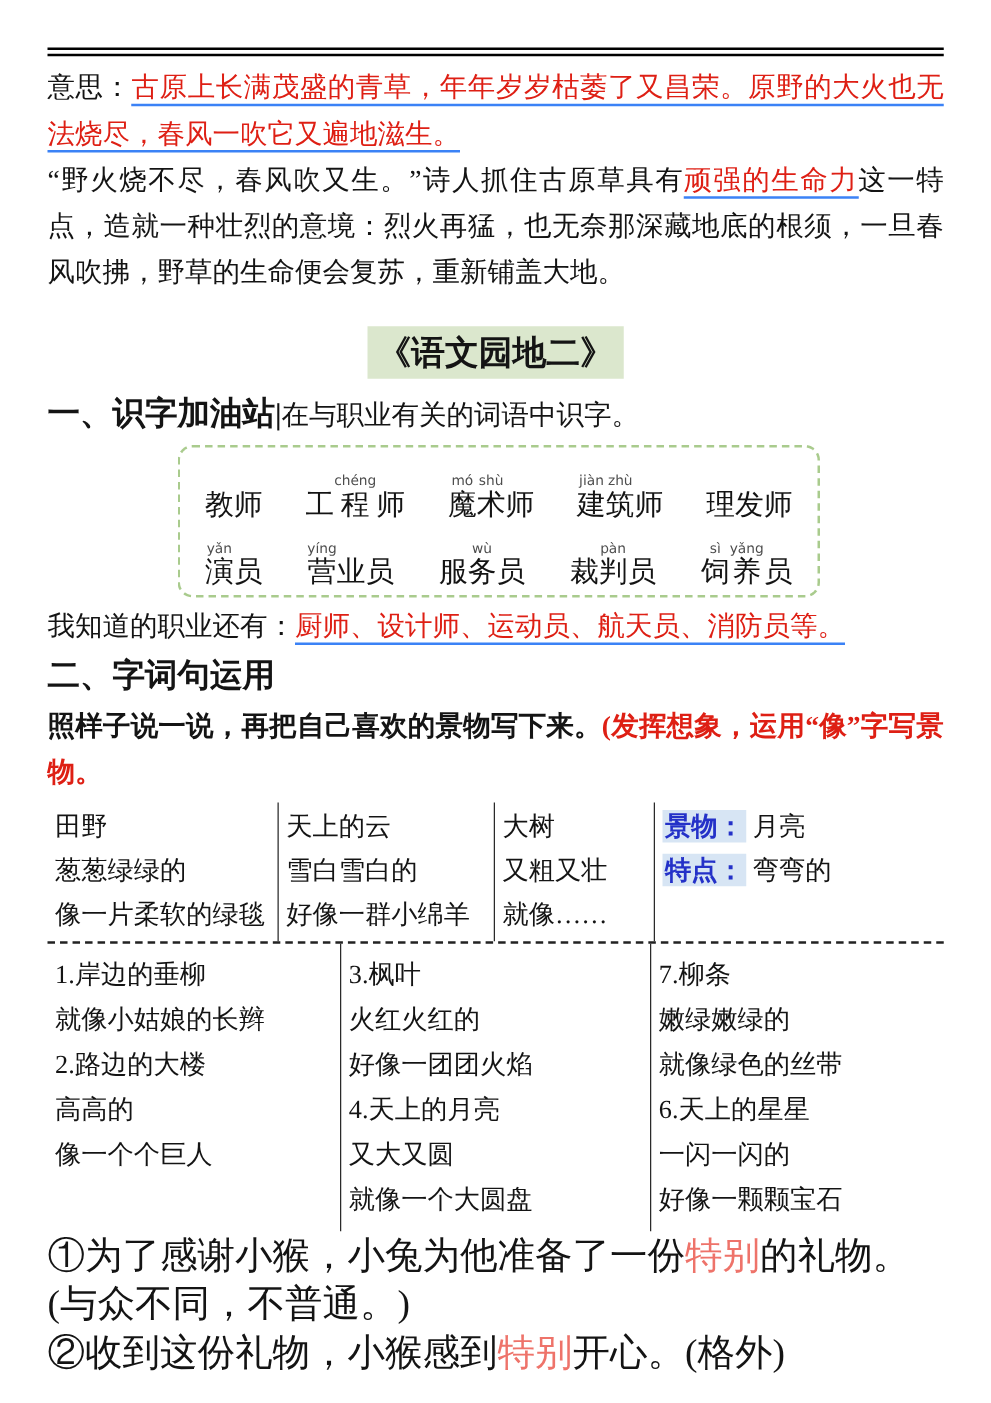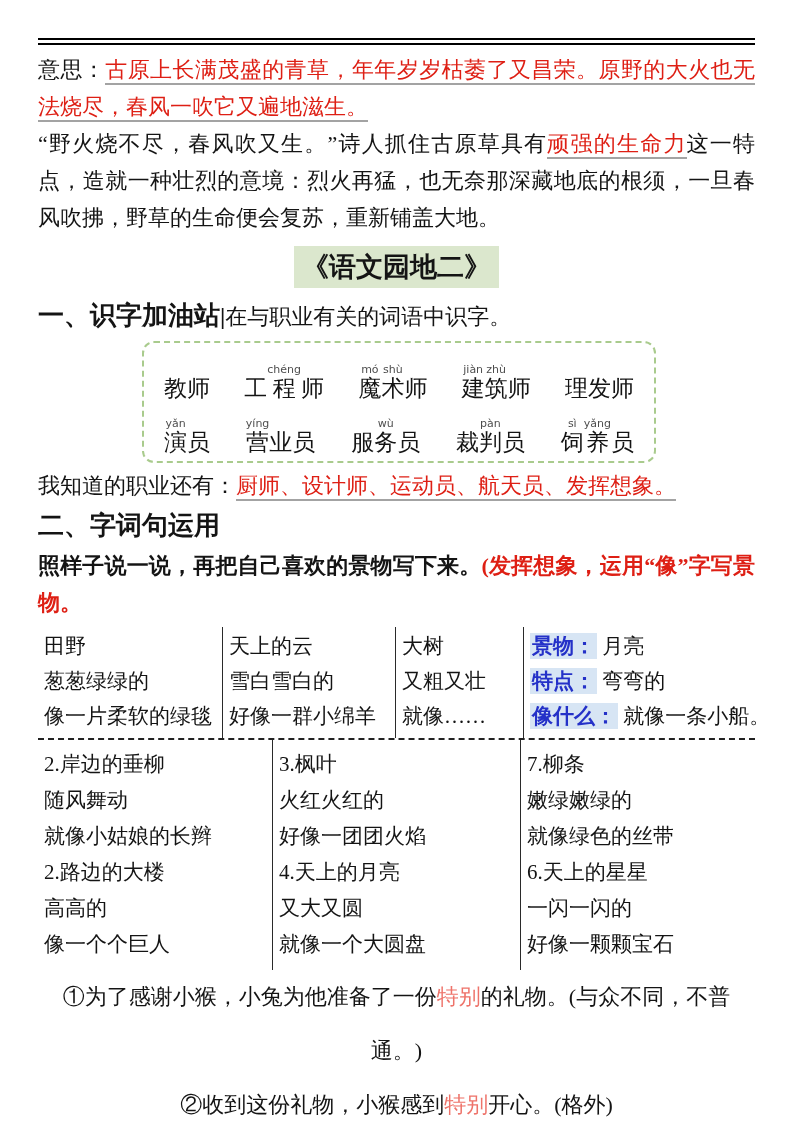"古原上长满茂盛的青草，年年岁岁枯萎了又昌荣。原野的大火也无法烧尽，春风一吹它又遍" .red-u { border-bottom: 2px solid #a3a3a3 -> 2px solid #3b82f6 }
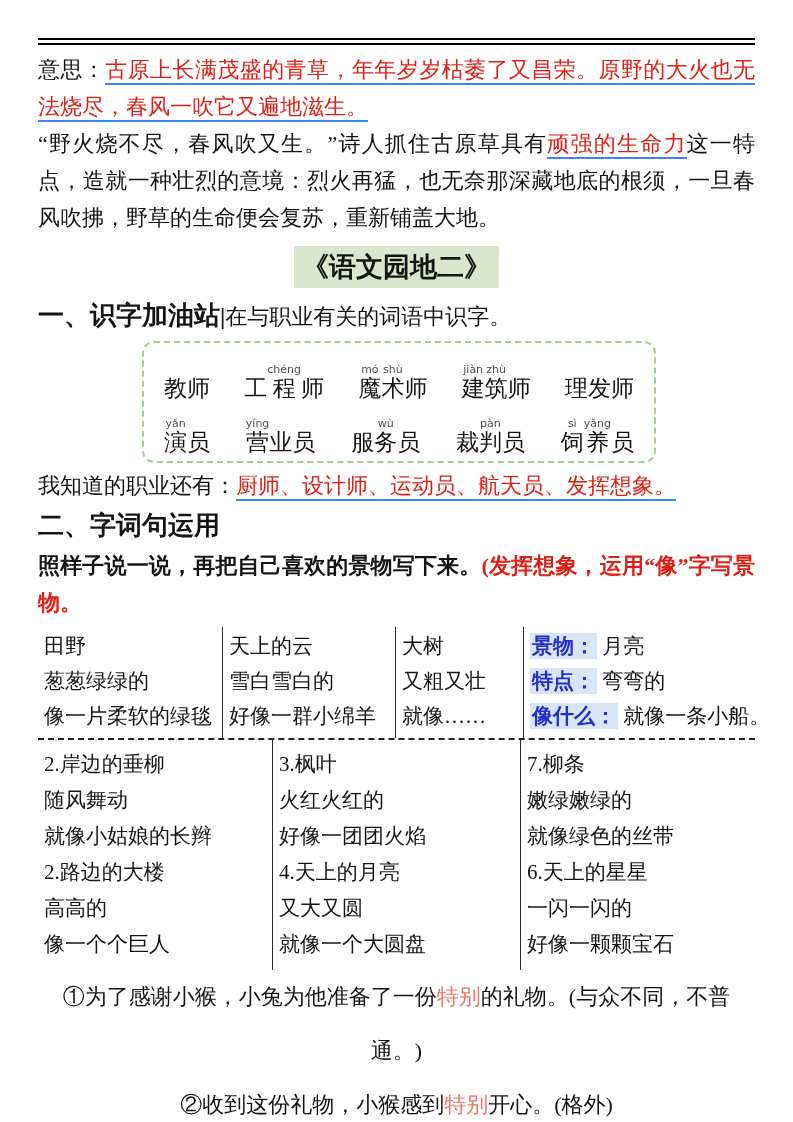"《语文园地二》" .garden-title { margin-top: none -> 15px }
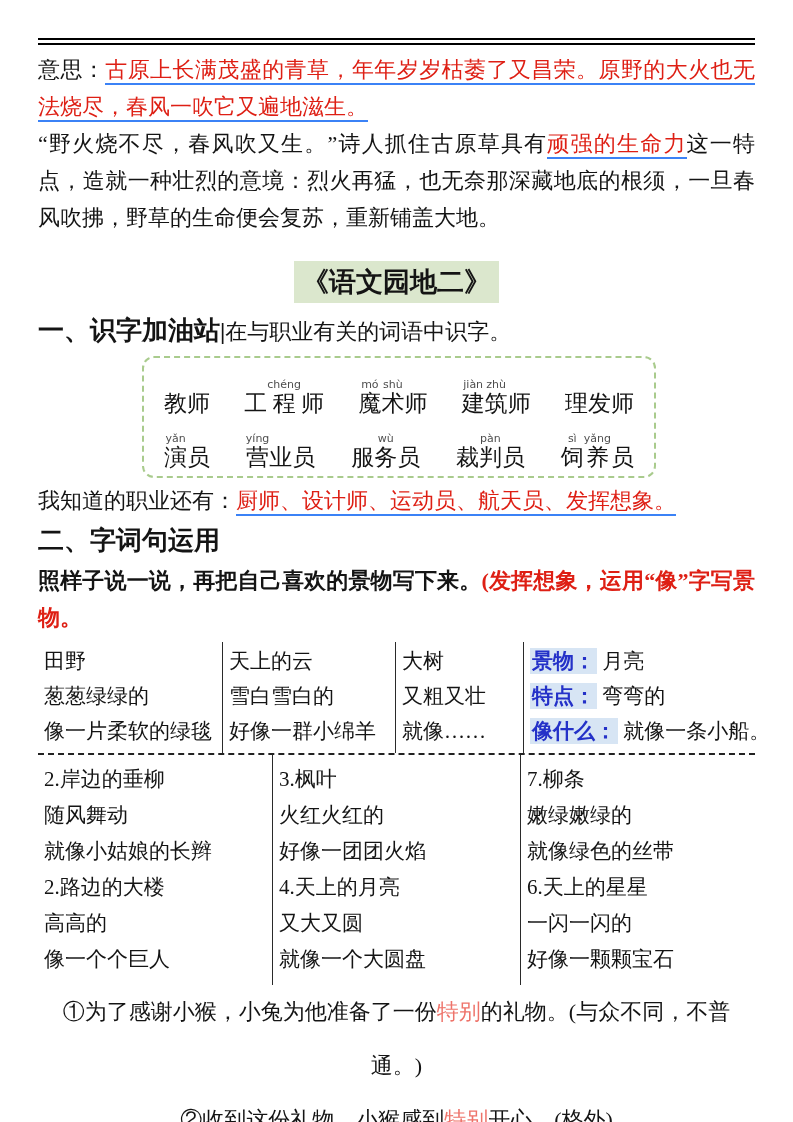"厨师、设计师、运动员、航天员、发挥想象。" span.red-u { text: 发挥想象 -> 消防员等 }
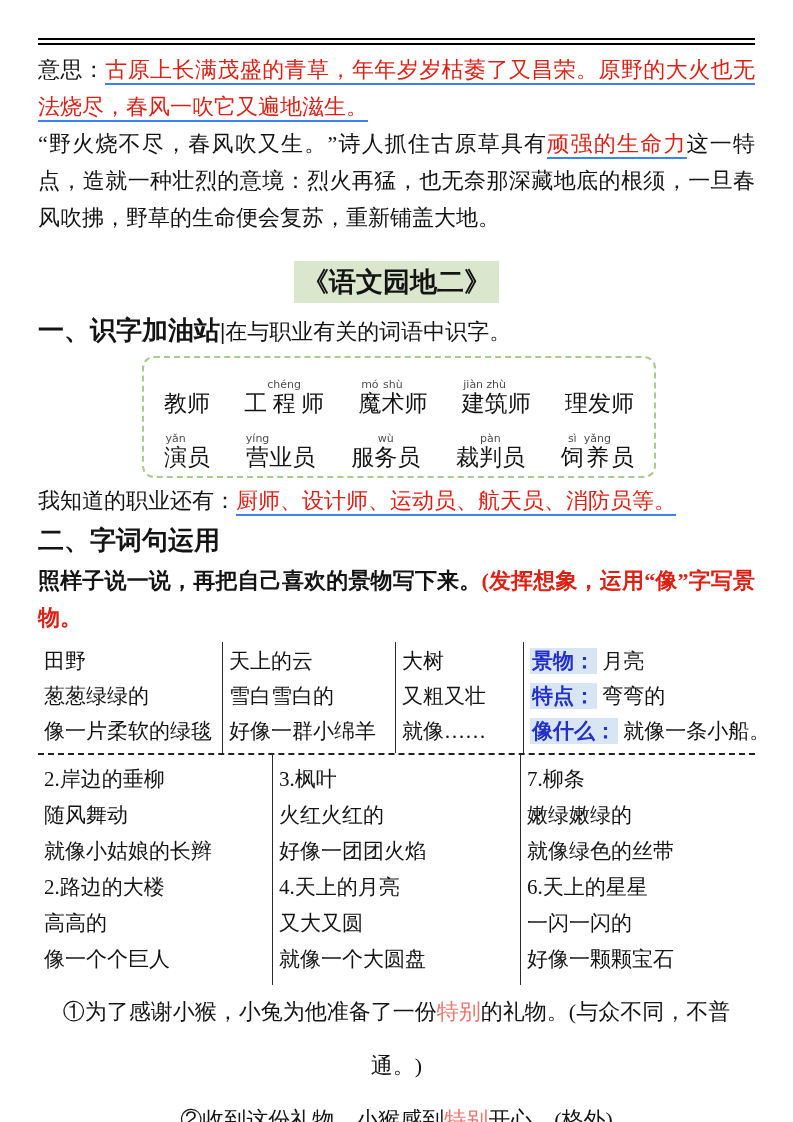"像什么： 就像一条小船。" div.ln { html: <div><span>像什么：</span> 就像一条小船。</div> -> none }
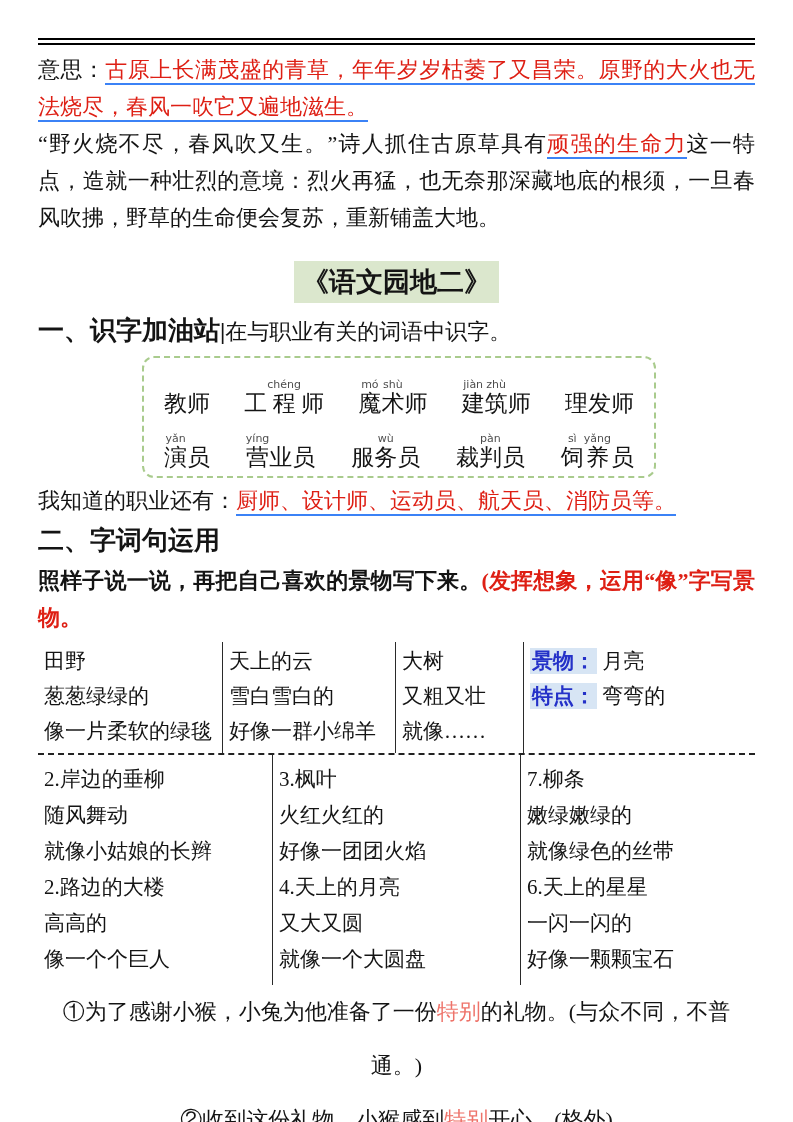"2.岸边的垂柳" div.ln { text: 2 -> 1 }
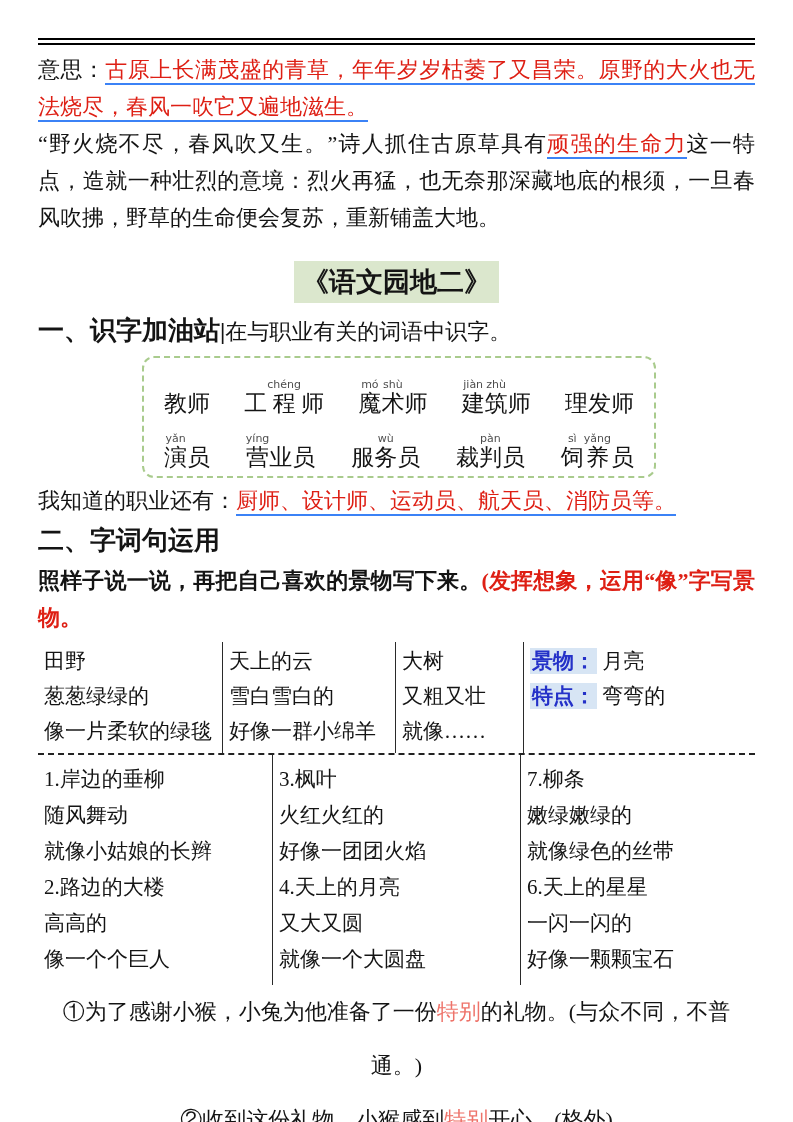"随风舞动" div.ln { html: <div>随风舞动</div> -> none }
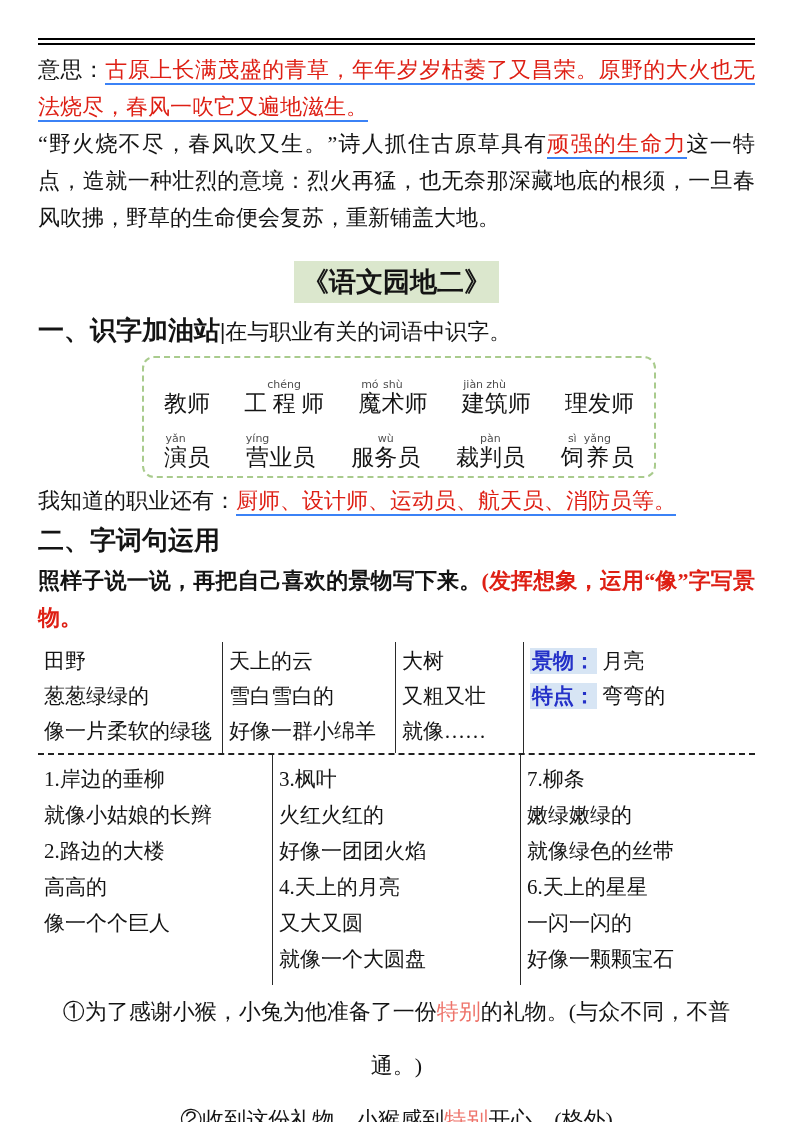"①为了感谢小猴，小兔为他准备了一份特别的礼物。(与众不同，不普通。)" .sentence { font-size: 22px -> 30px; line-height: 54px -> 39px; text-align: center -> none }
